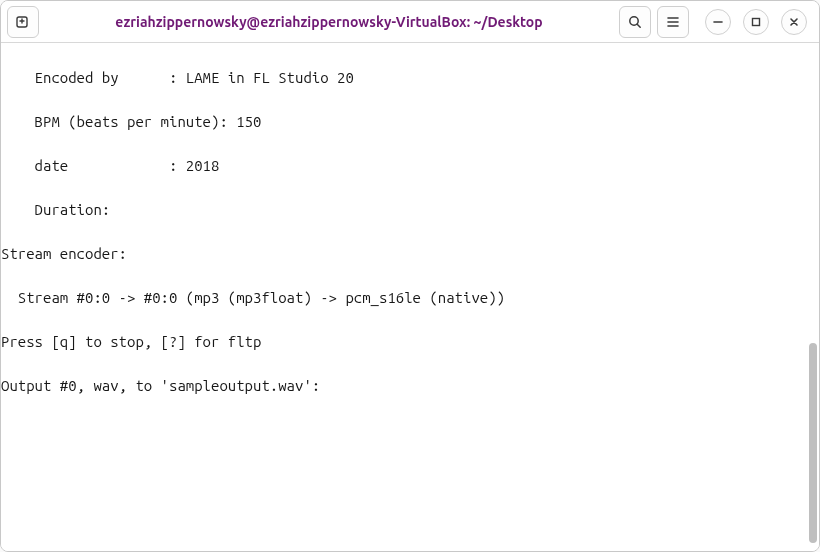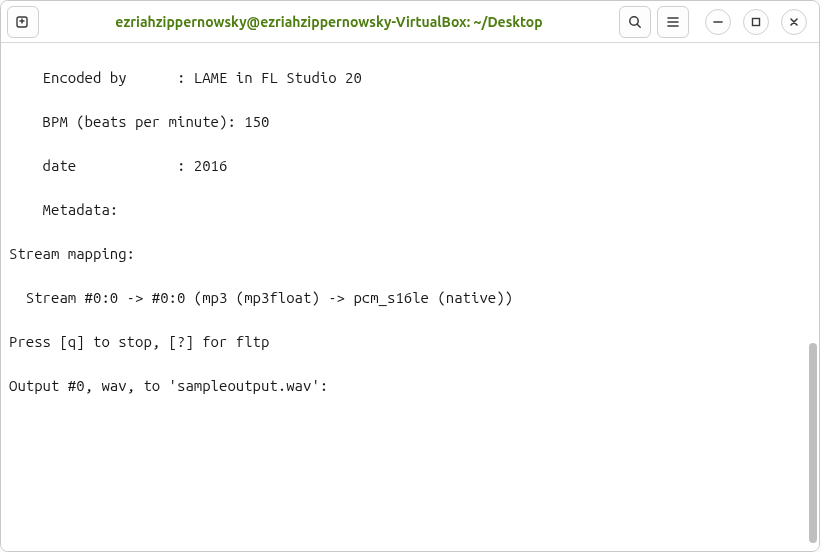"ezriahzippernowsky@ezriahzippernowsky-Vi" .title-text { color: #4d7c0f -> #701a75 }
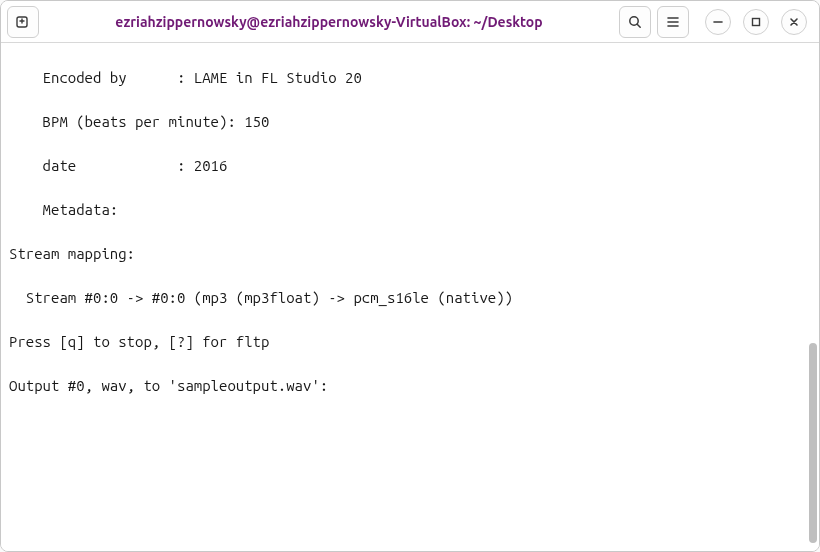"Encoded by : LAME in" .terminal { padding: 2px 2px 2px 8px -> 2px 2px 2px 0 }
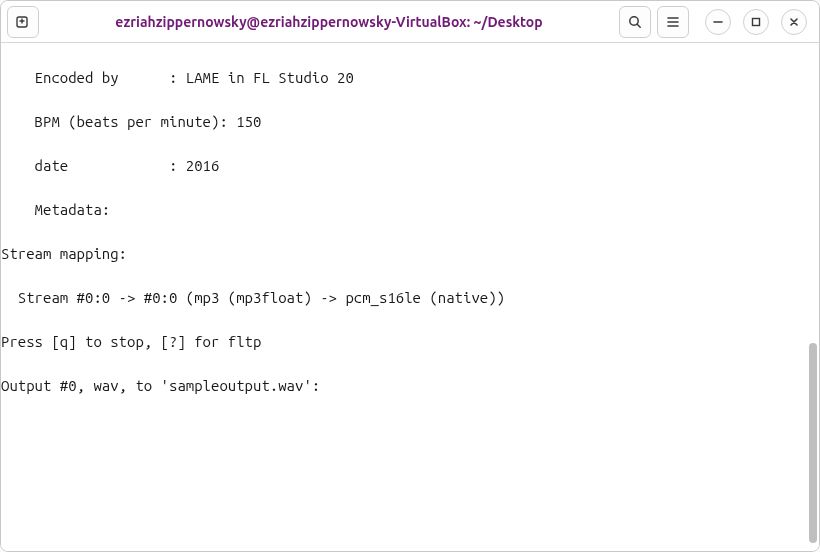"date : 2016" div { text: 2016 -> 2018 }
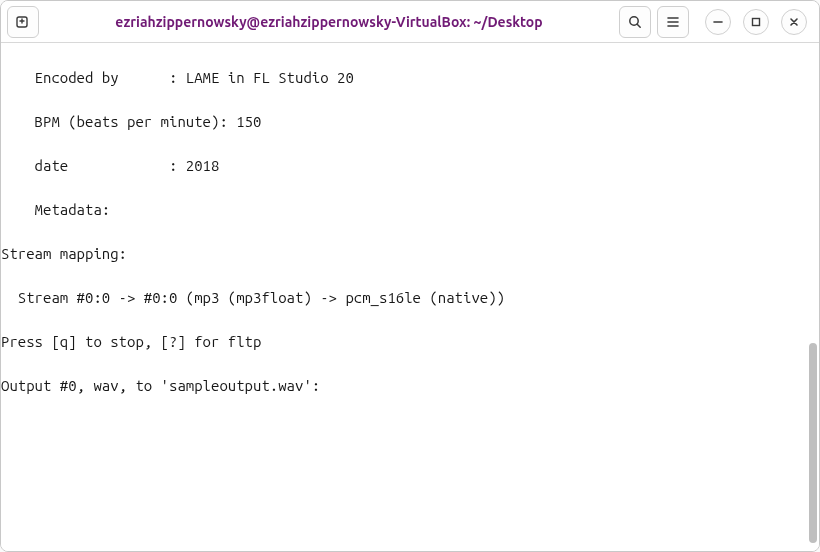"Metadata:" div { text: Metadata -> Duration }
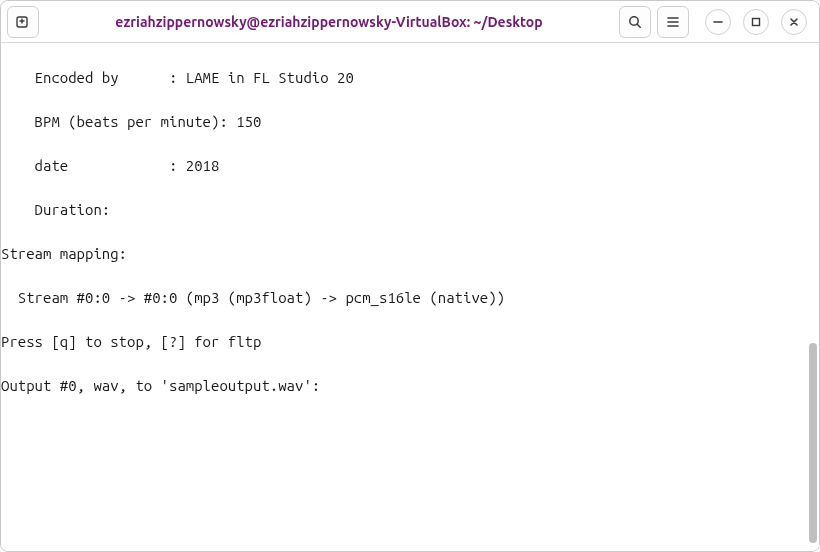"Stream mapping:" div { text: mapping -> encoder }
